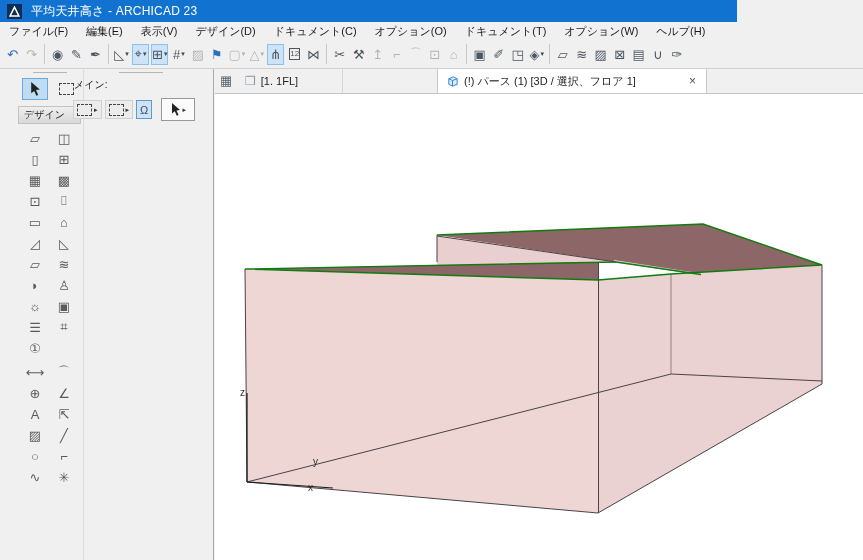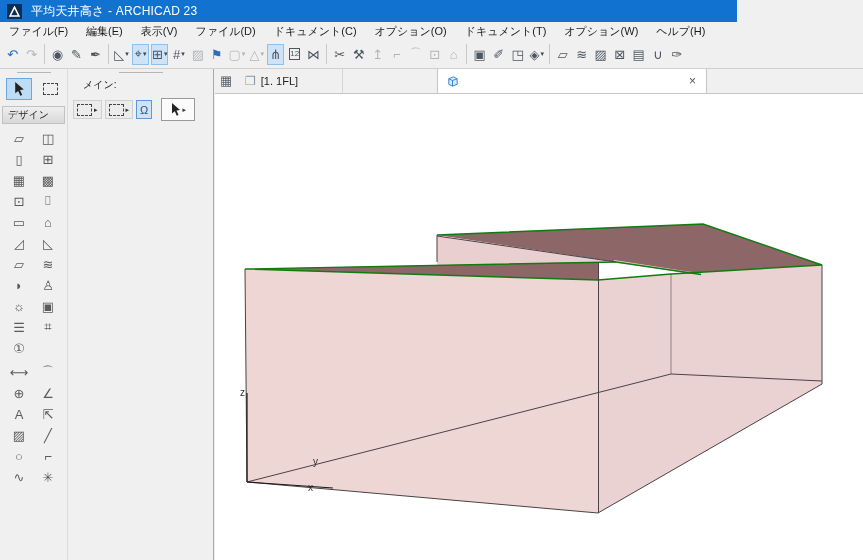"ファイル(D)" span.menuitem { text: ファイル -> デザイン }
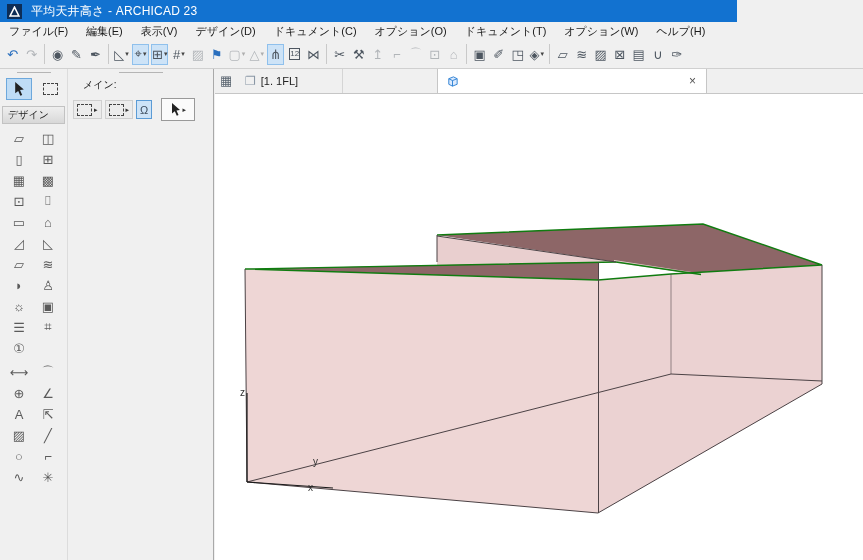"メイン:" .mainlabel { left: 15px -> 6px }
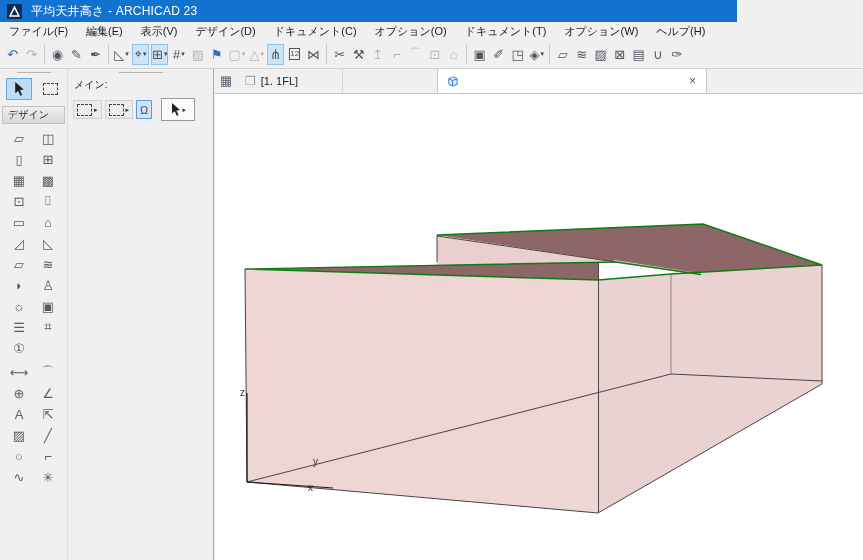"(!) パース (1) [3D /" span { html: none -> <span>(!) パース (1) [3D / 選択、フロア 1]</span> }
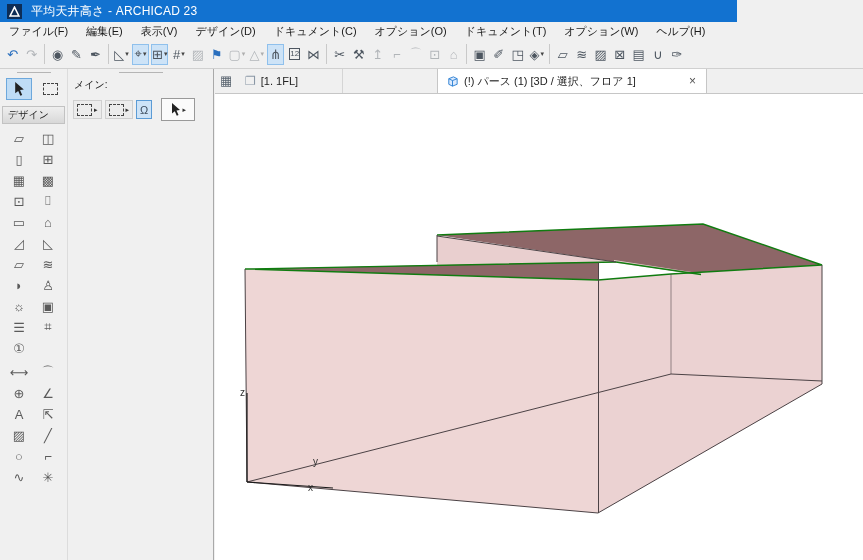"デザイン" .toolbox { left: 0 -> 16px }
